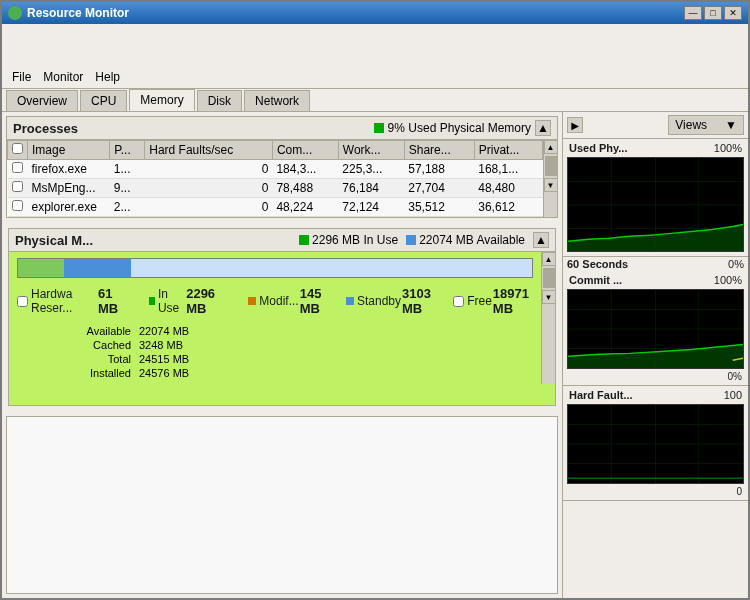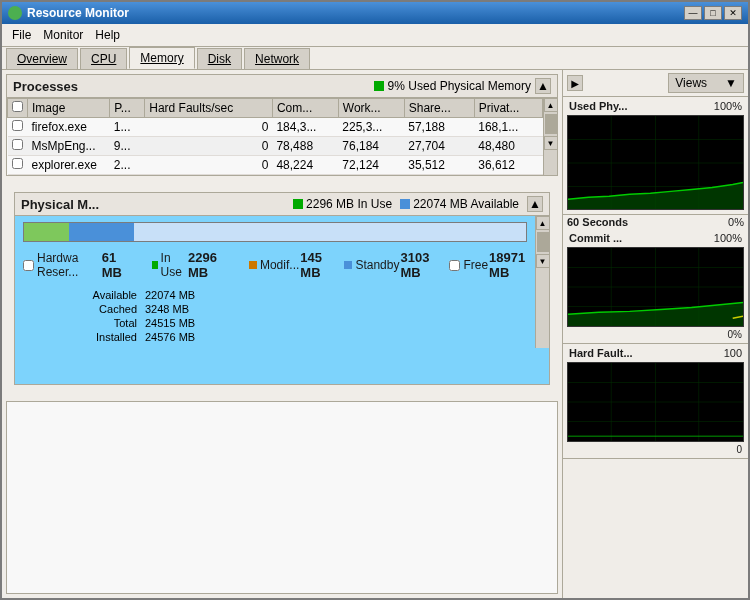"File" .menu-item { margin-top: none -> 42px }
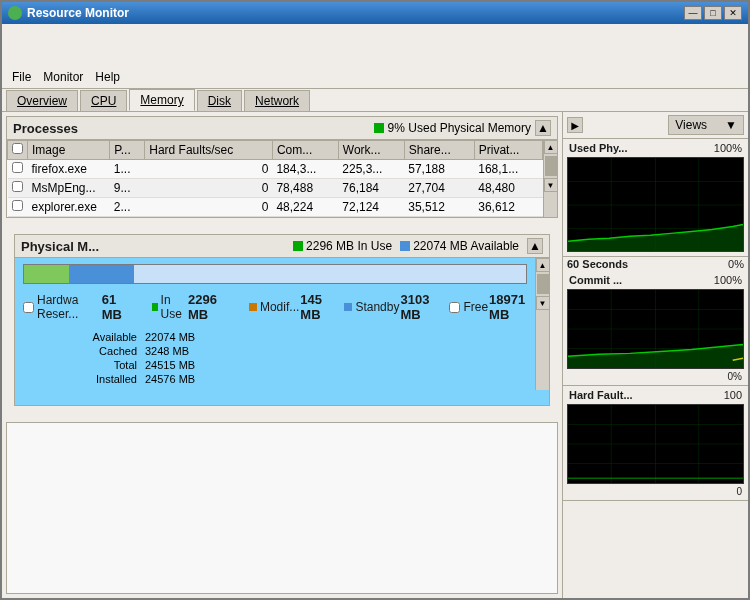"Overview" .tab { text-decoration: underline -> none }
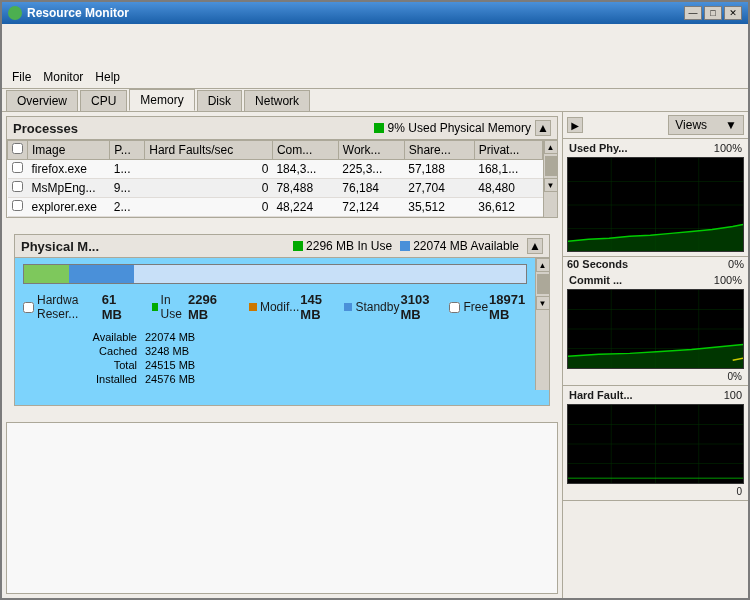"Physical M..." .phys-section { background: #7dd3fc -> #bef264; margin: 12px -> 6px }
